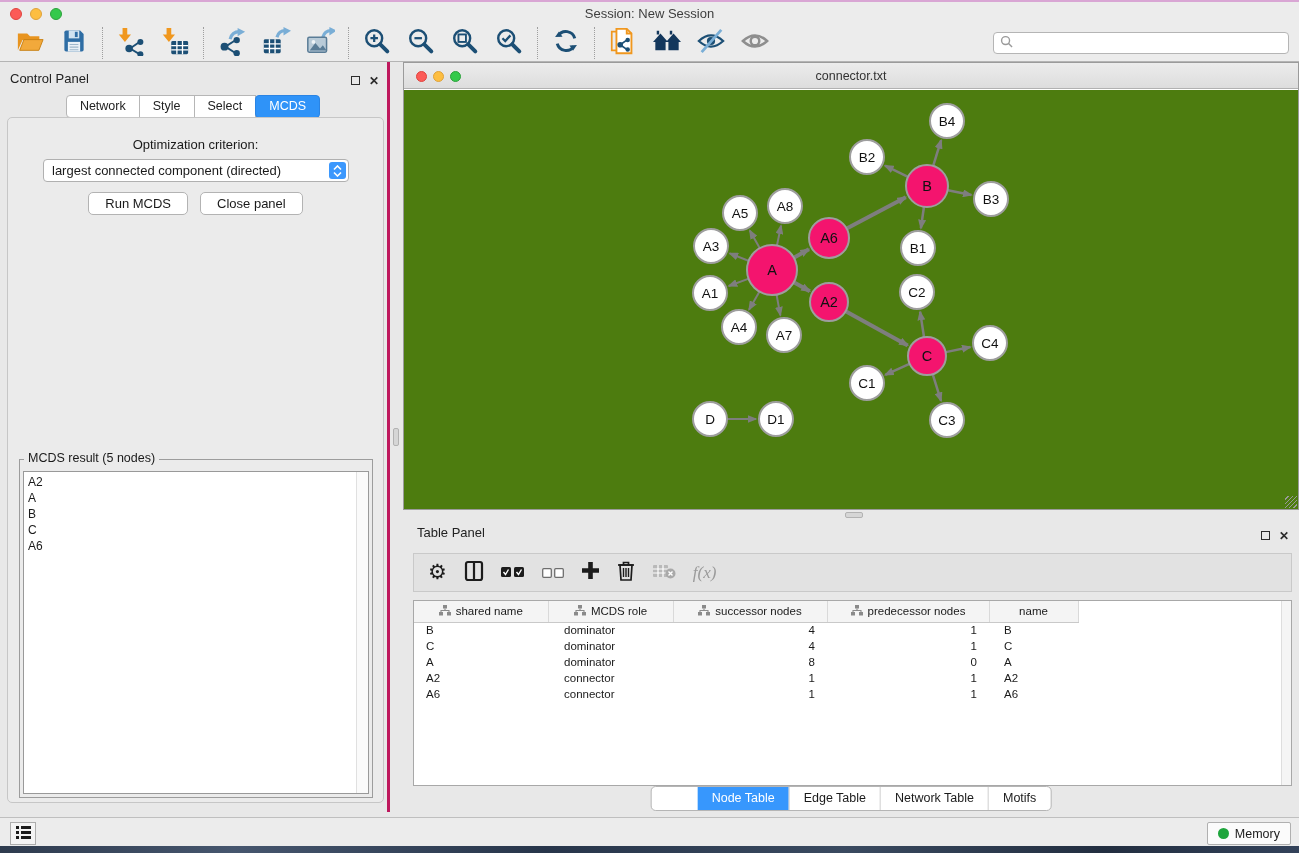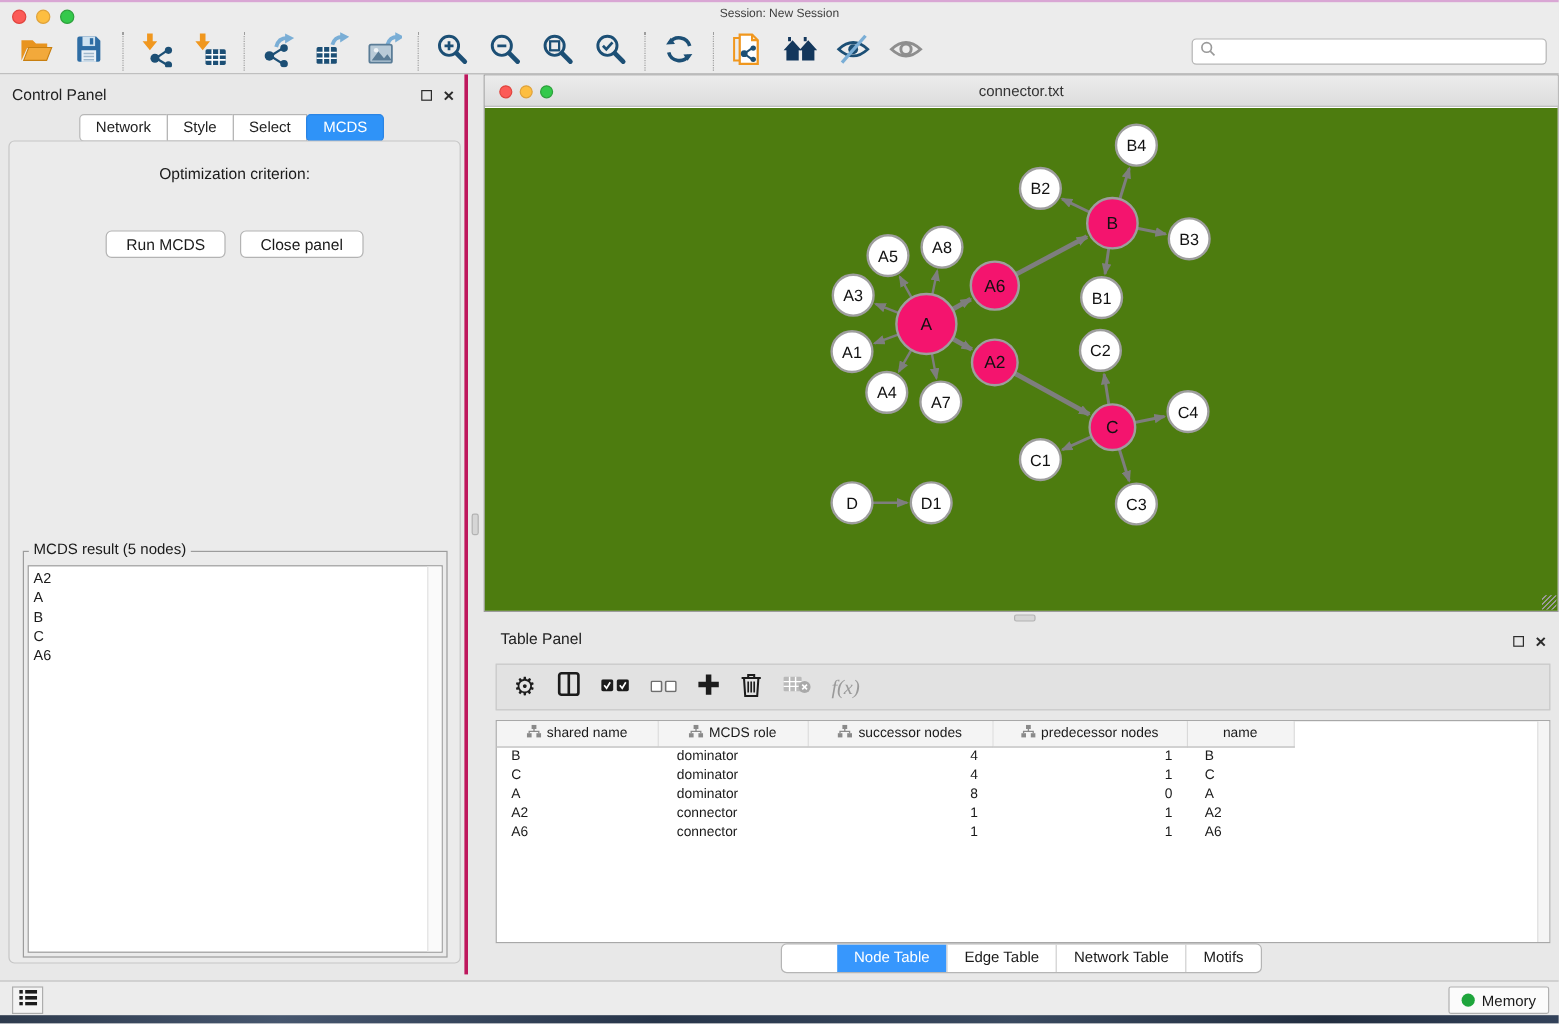"Session: New Session" #titlebar .title { font-size: 10px -> 13px }
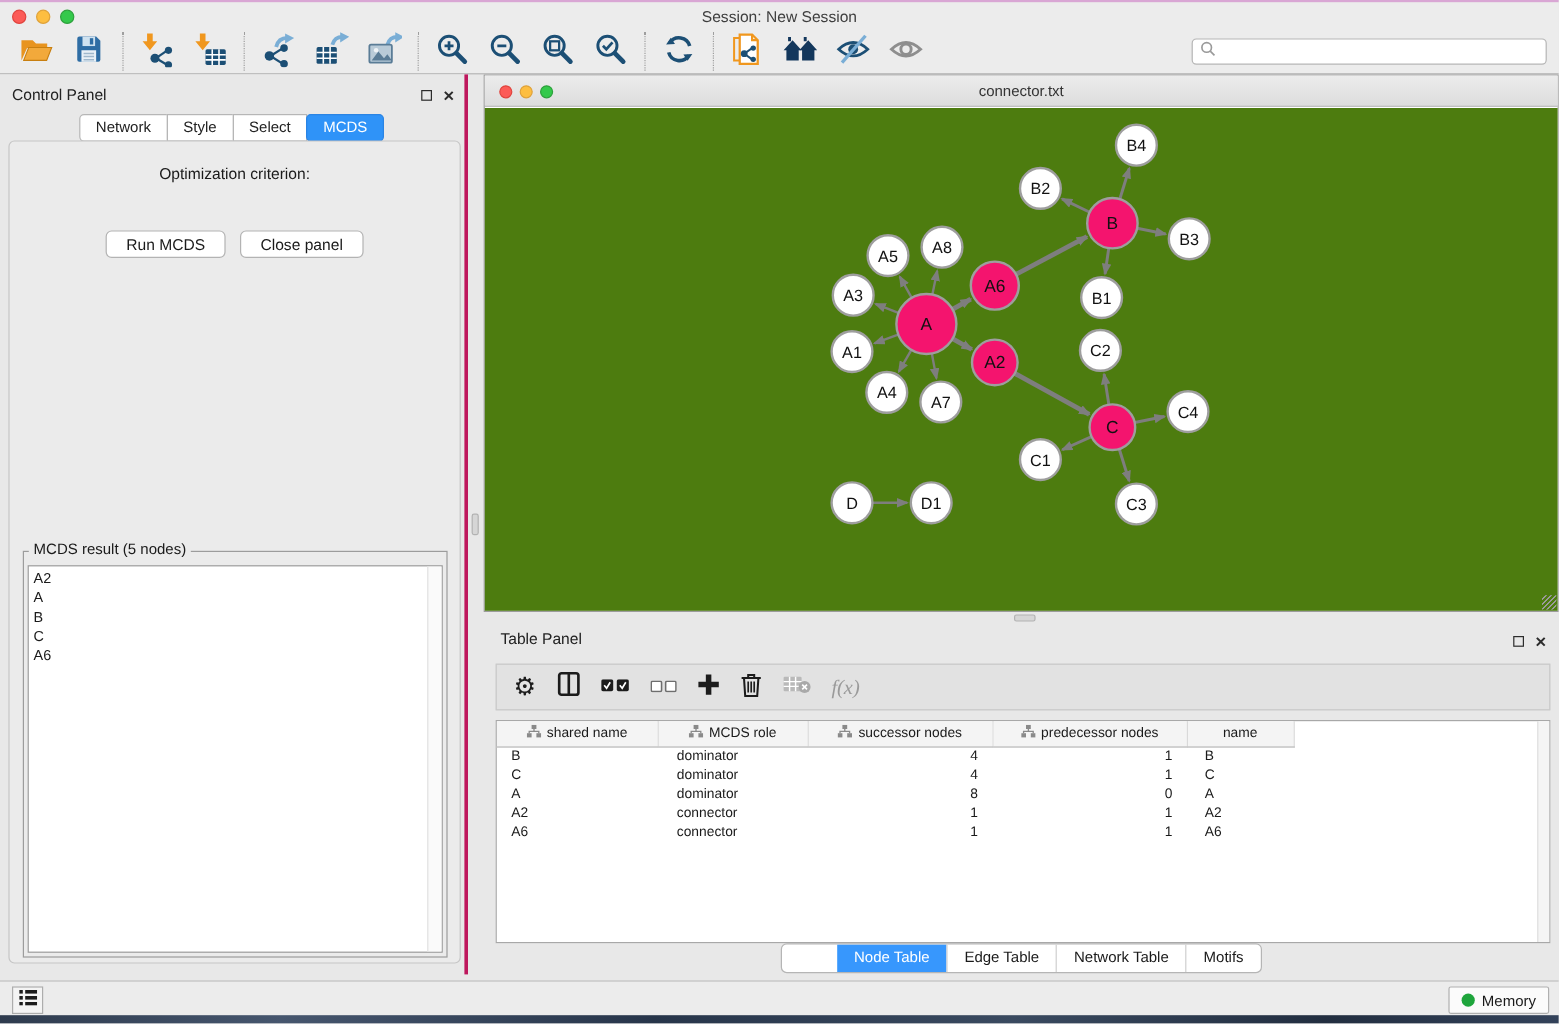"largest connected component (directed)" div { html: none -> <div> <span>largest connected component (directed)</span> <span> <svg> <path></path> <path></path> </svg> </span> </div> }
